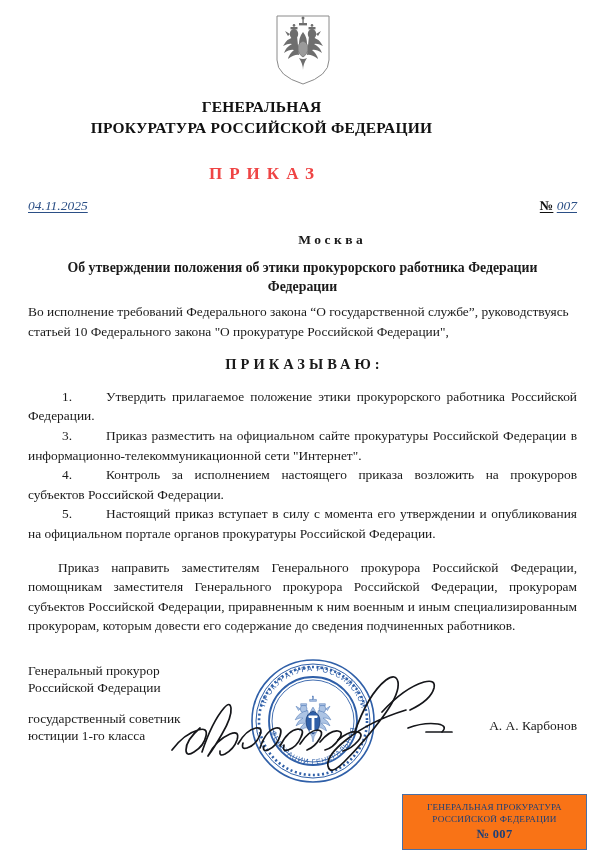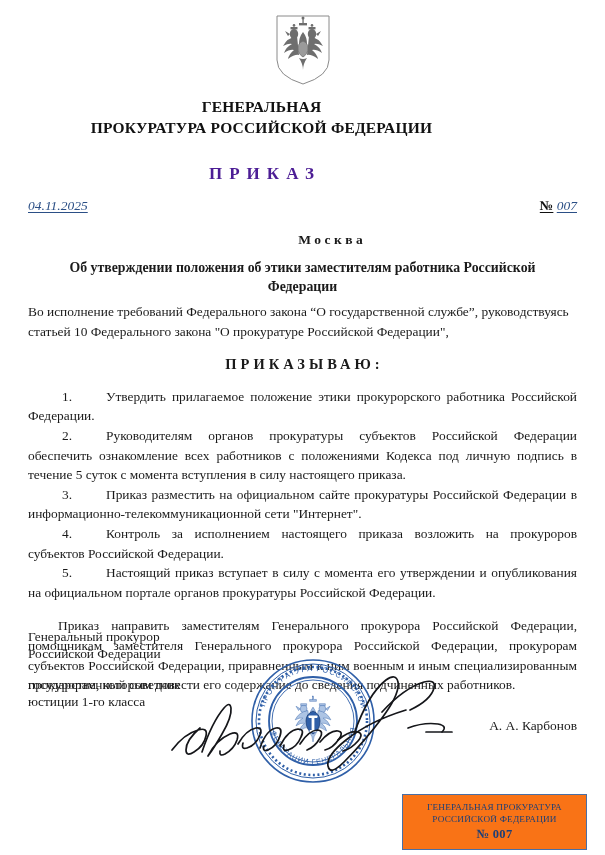"ПРИКАЗ" .doc-kind { color: #4c1d95 -> #ef4444 }
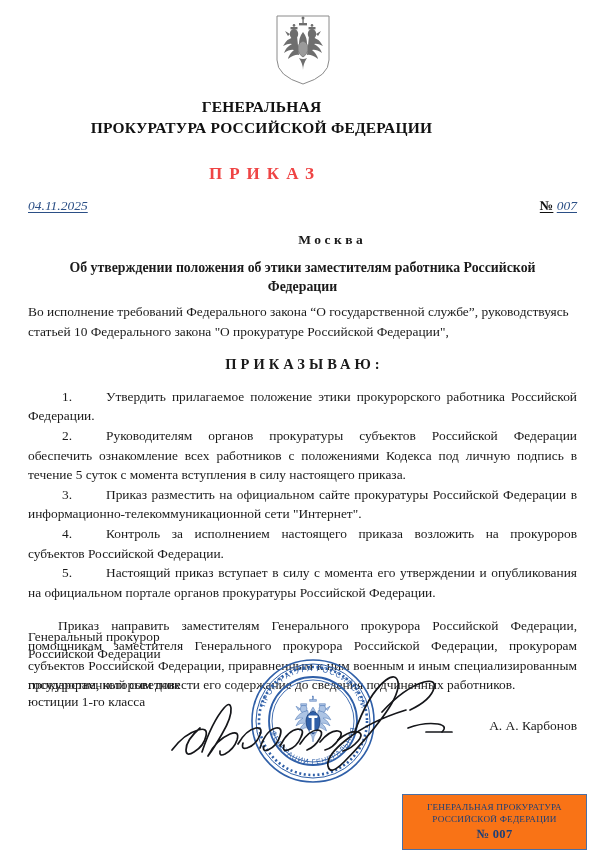"Об утверждении положения об этики" div.doc-title { text: заместителям работника Российской -> прокурорского работника Федерации }
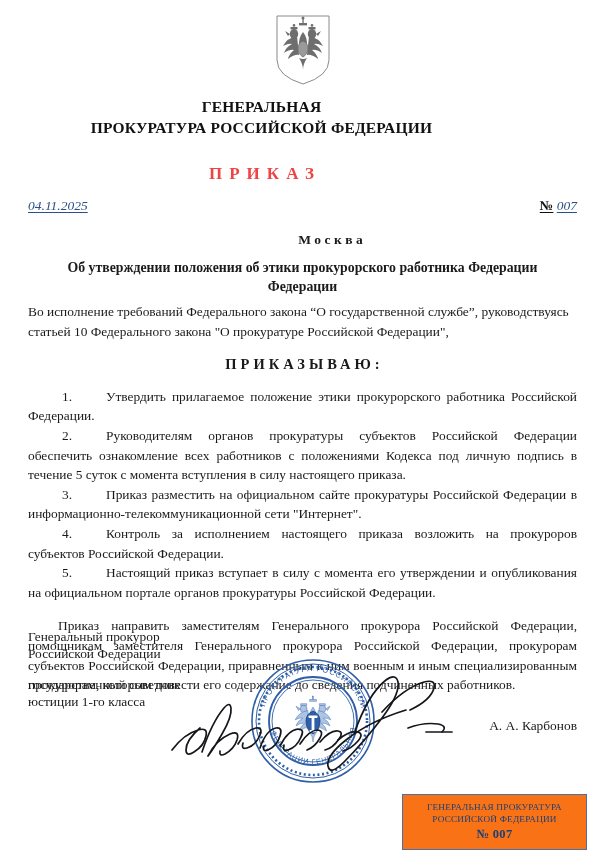"2. Руководителям органов прокуратуры" p.clause { html: <p> <span>2.</span><span>Руководителям органов прокуратуры субъектов Российской Федерации обеспечить ознакомление всех работников с положениями Кодекса под личную подпись в течение 5 суток с момента вступления в силу настоящего приказа.</span> </p> -> none }
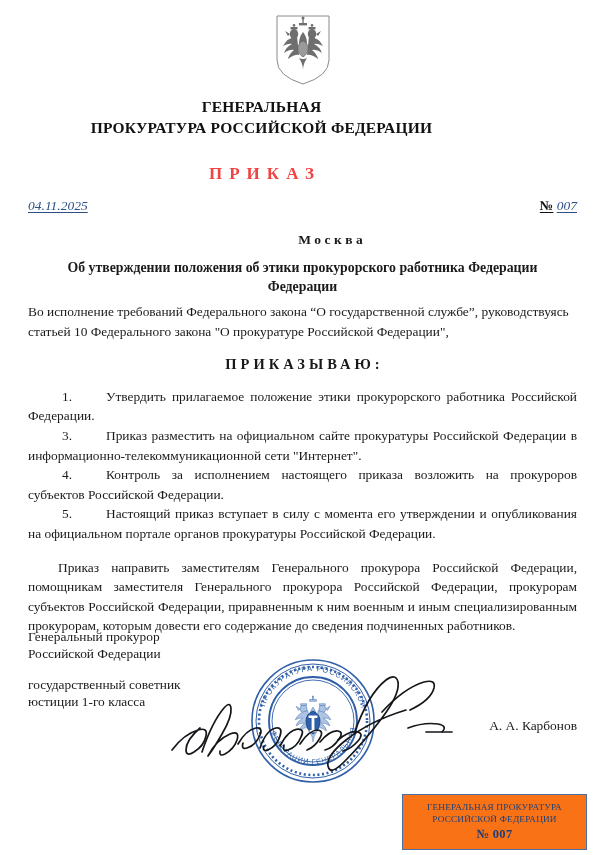"Генеральный прокурор" .sign-block { top: 628px -> 662px }
